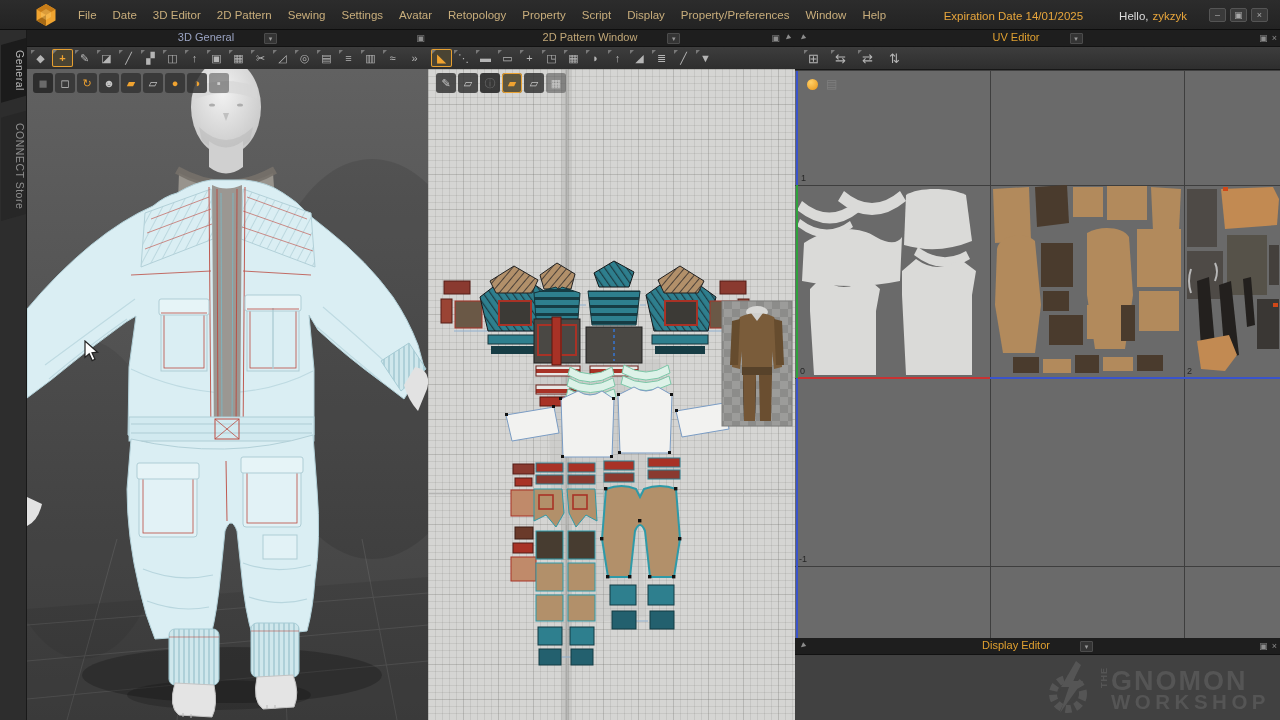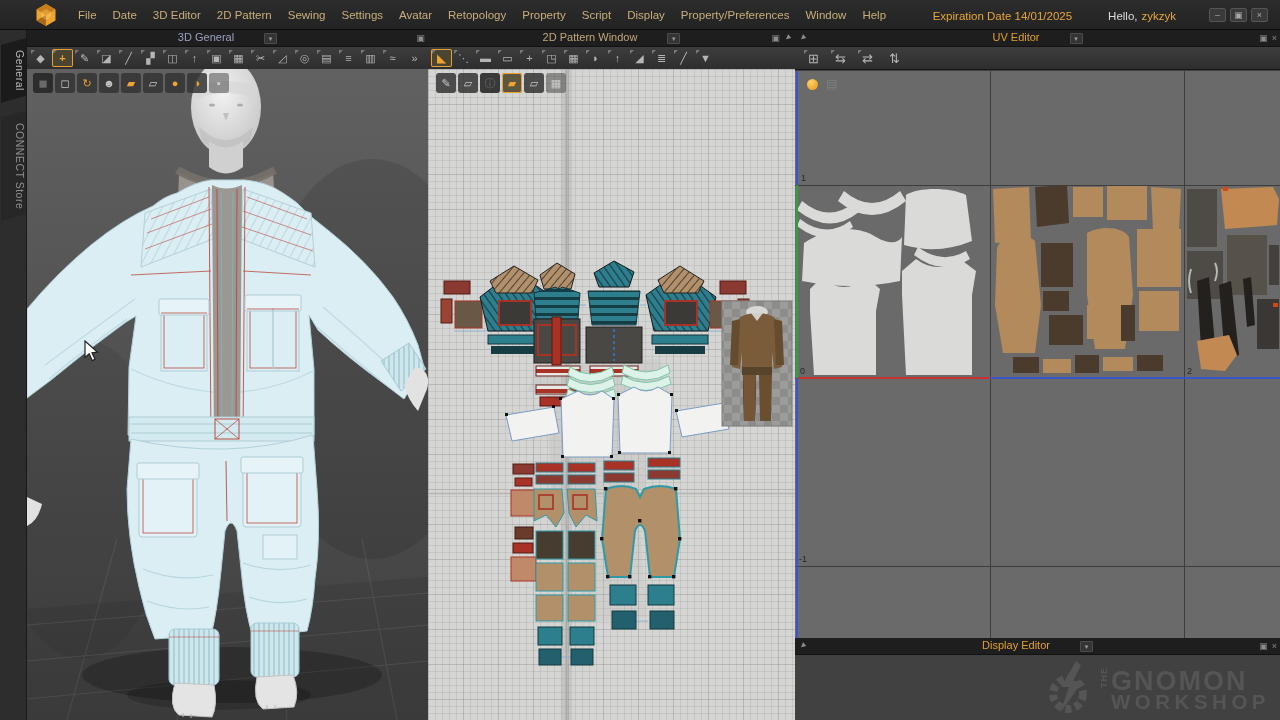"zykzyk" #username { margin-right: 33px -> 22px }
